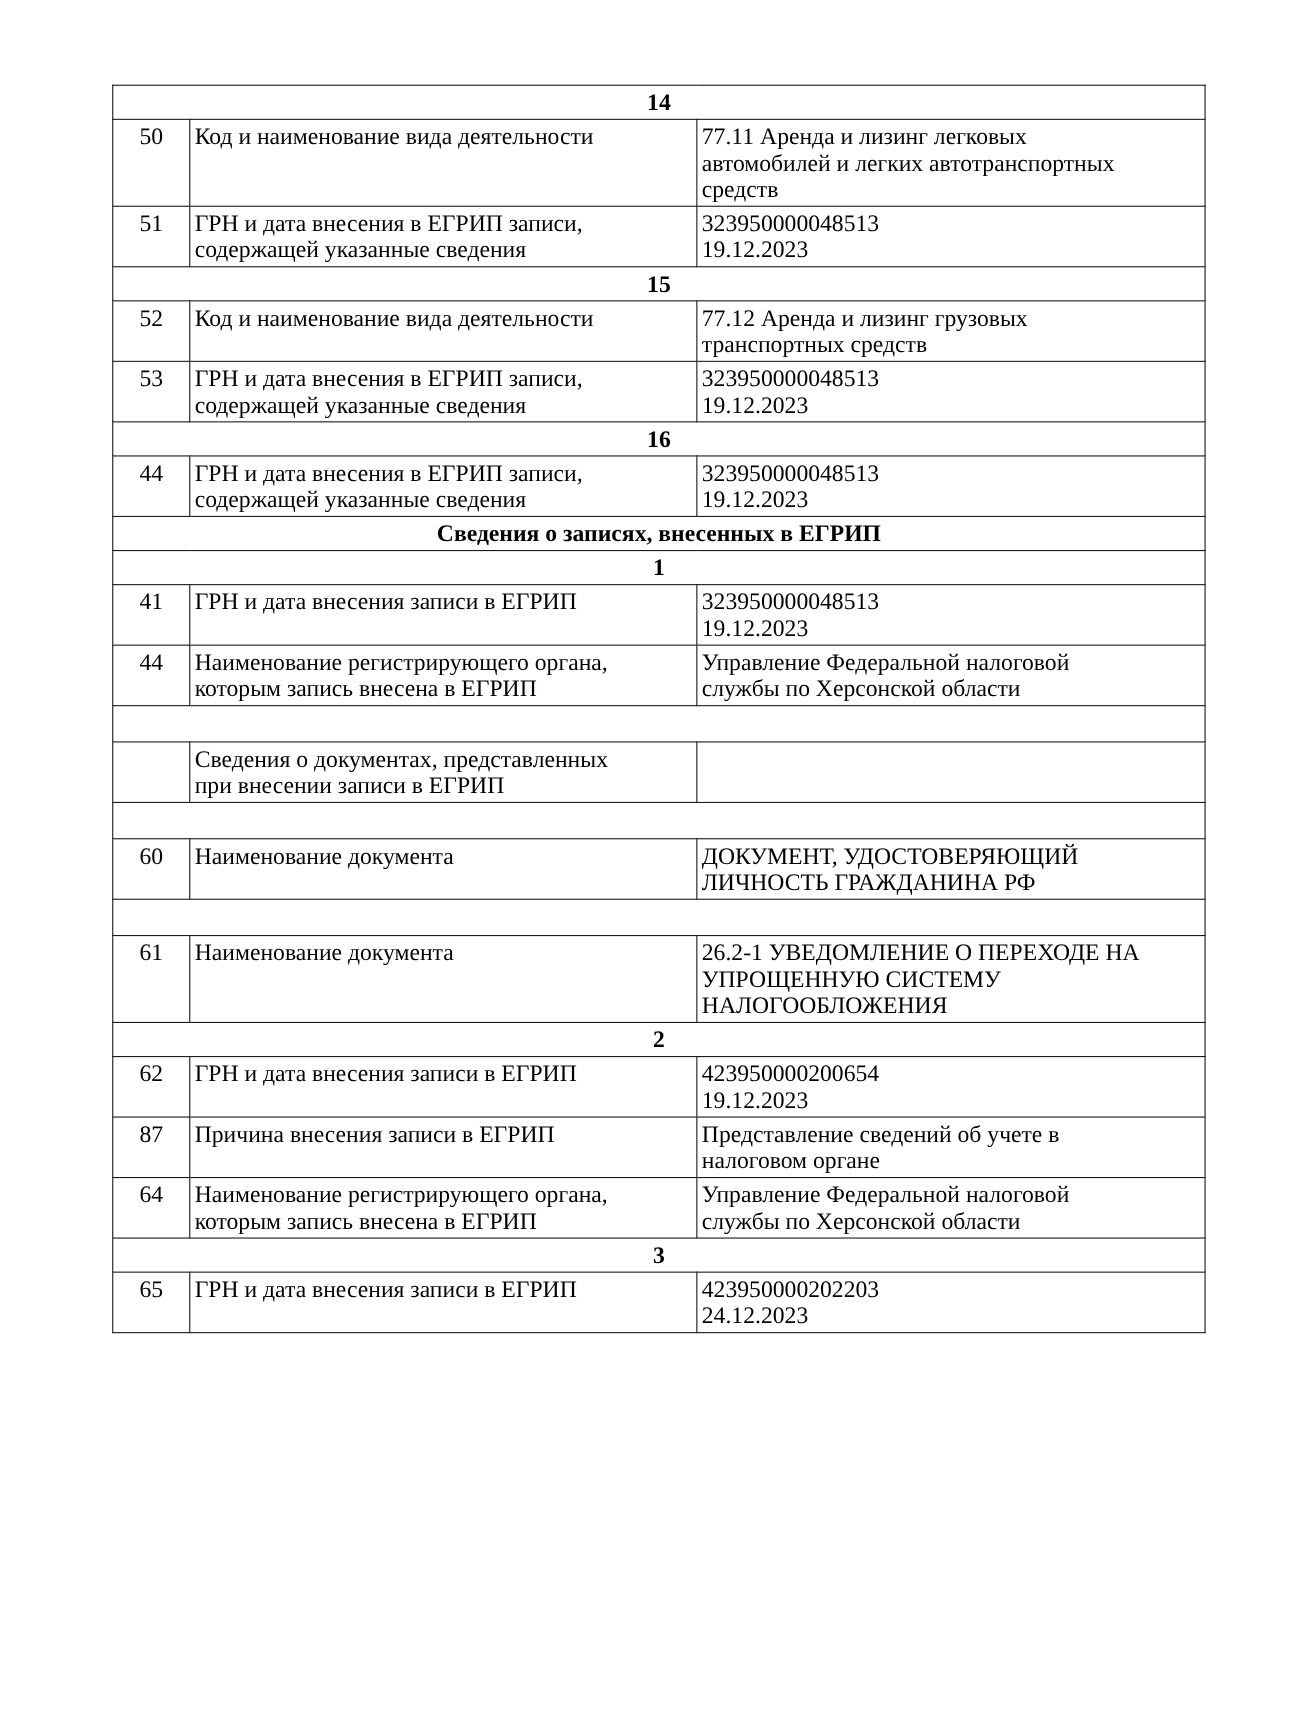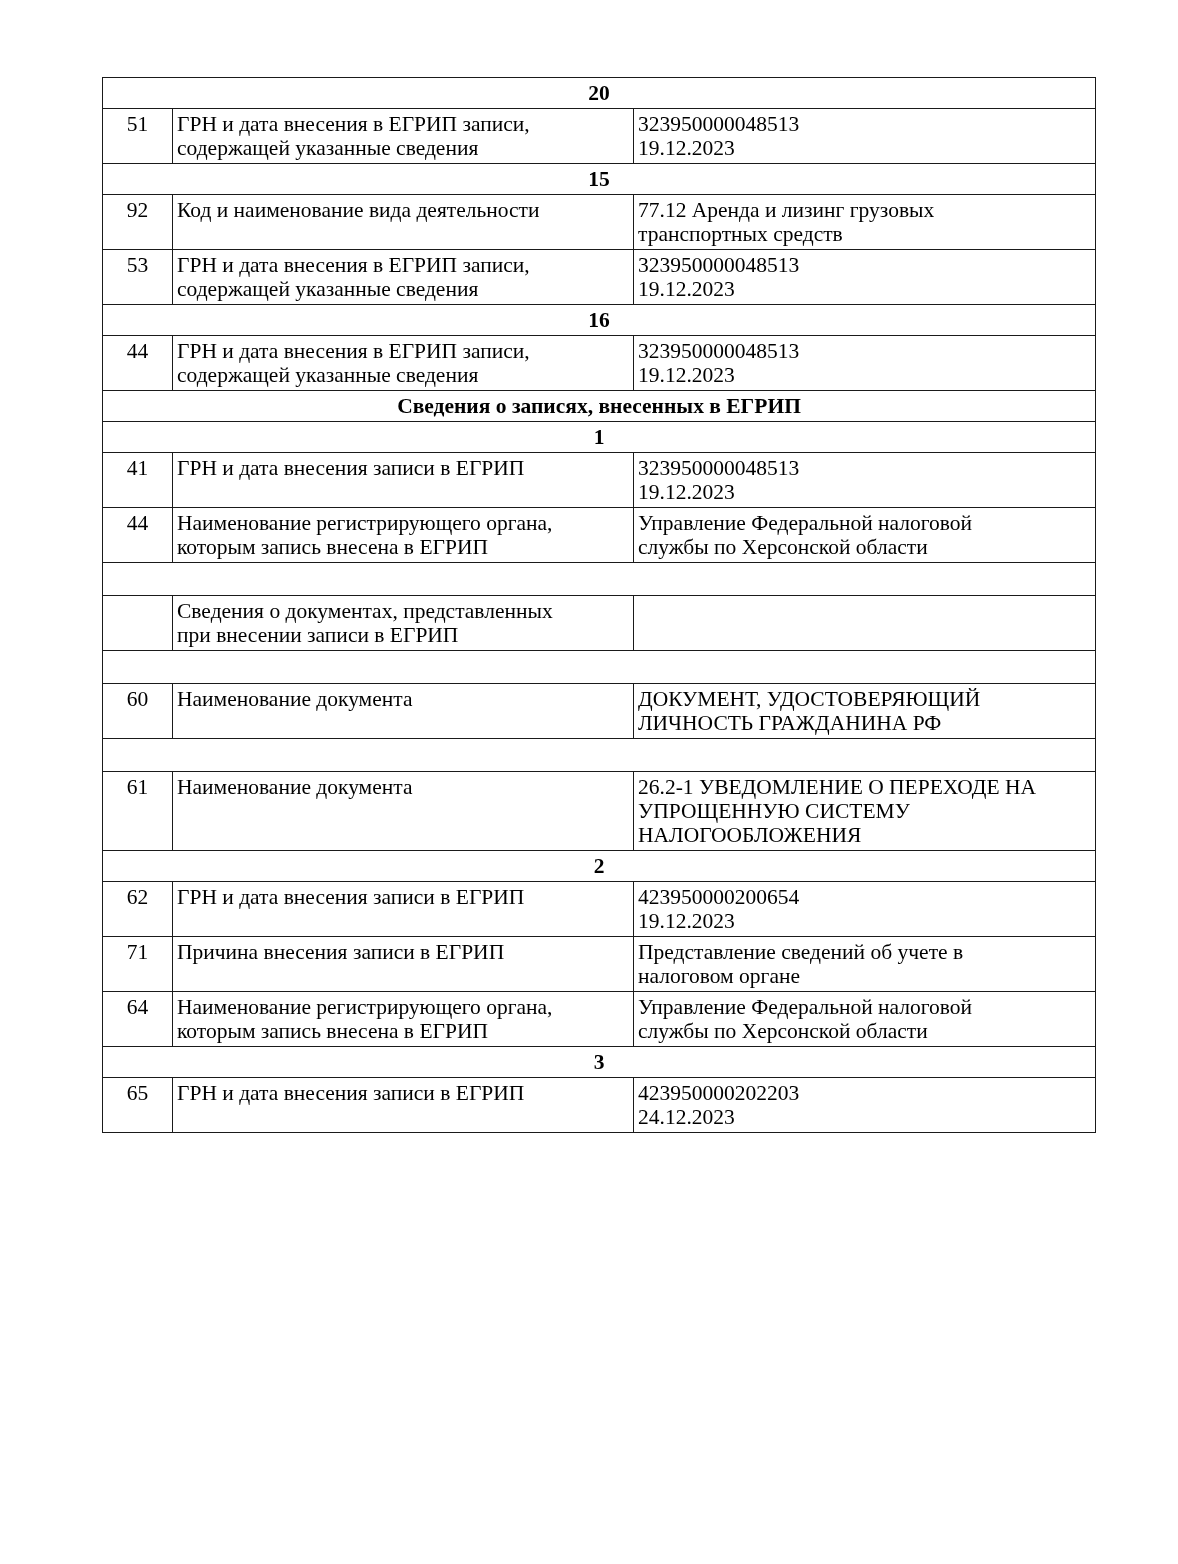"20" td.section { text: 20 -> 14 }
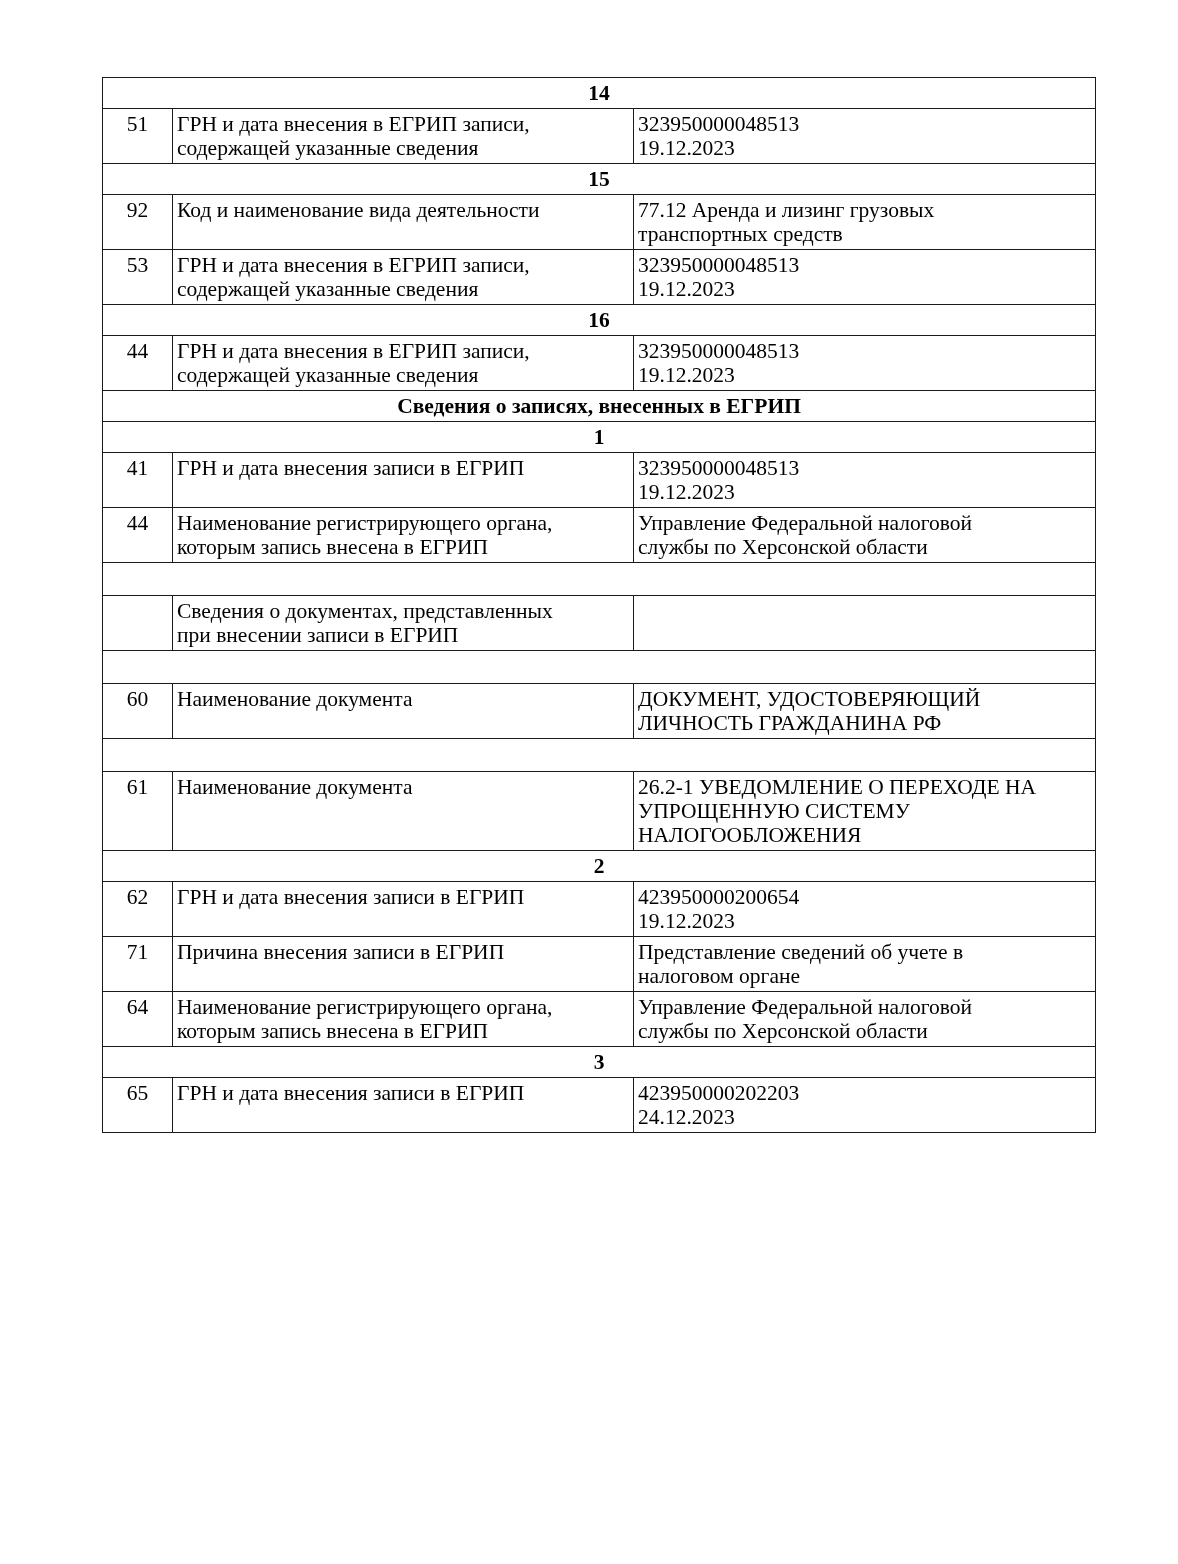"50" tr { html: none -> <tr> <td>50</td> <td>Код и наименование вида деятельности</td> <td>77.11 Аренда и лизинг легковых автомобилей и легких автотранспортных средств</td> </tr> }
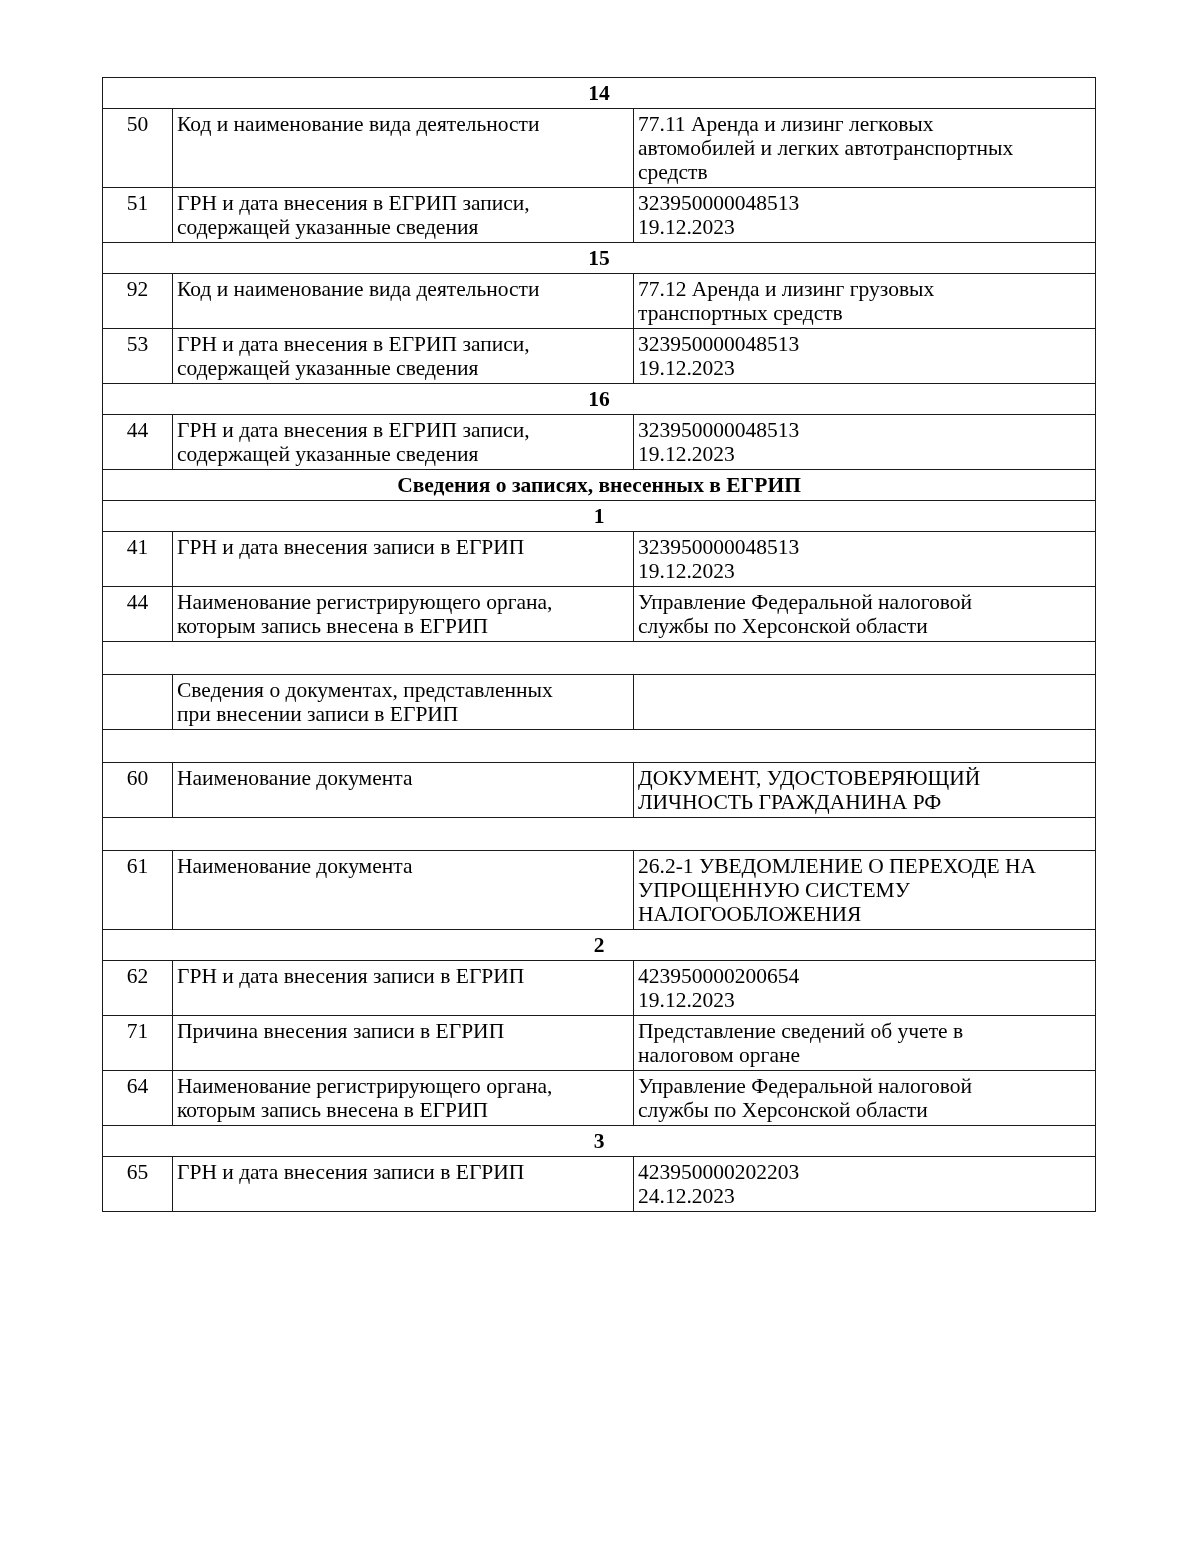"92" td.num { text: 92 -> 52 }
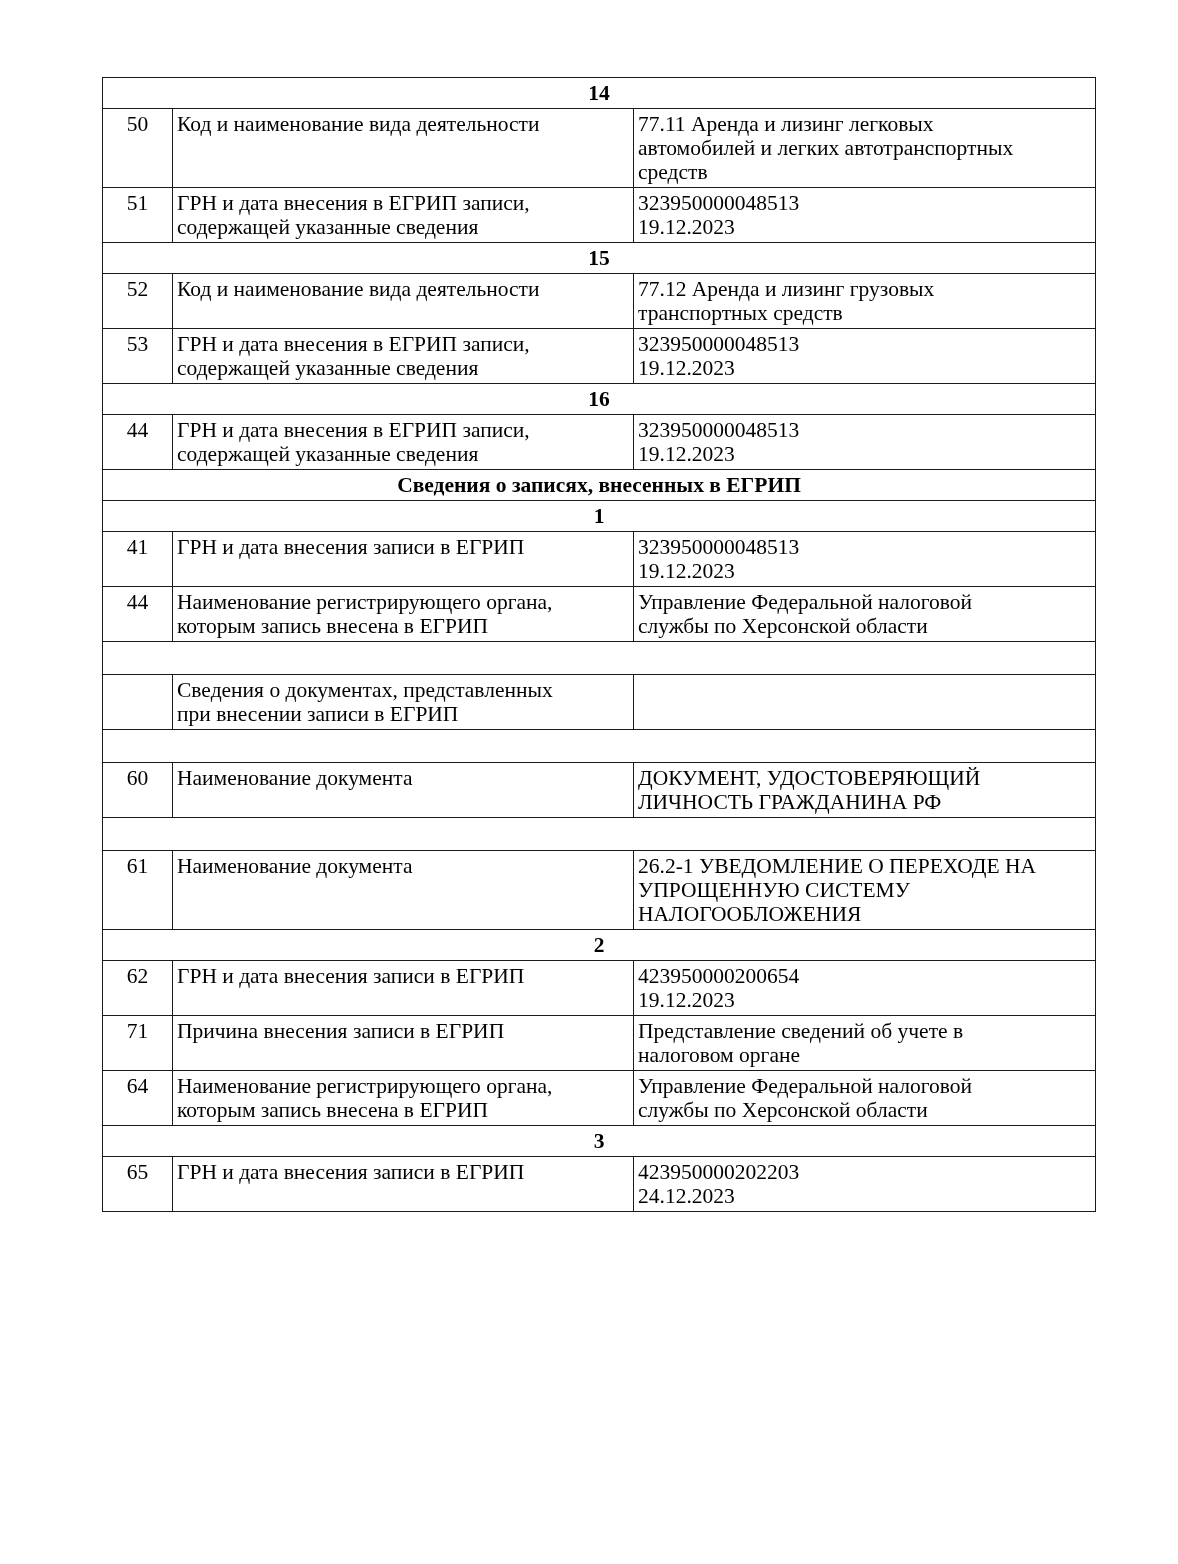"71" td.num { text: 71 -> 87 }
